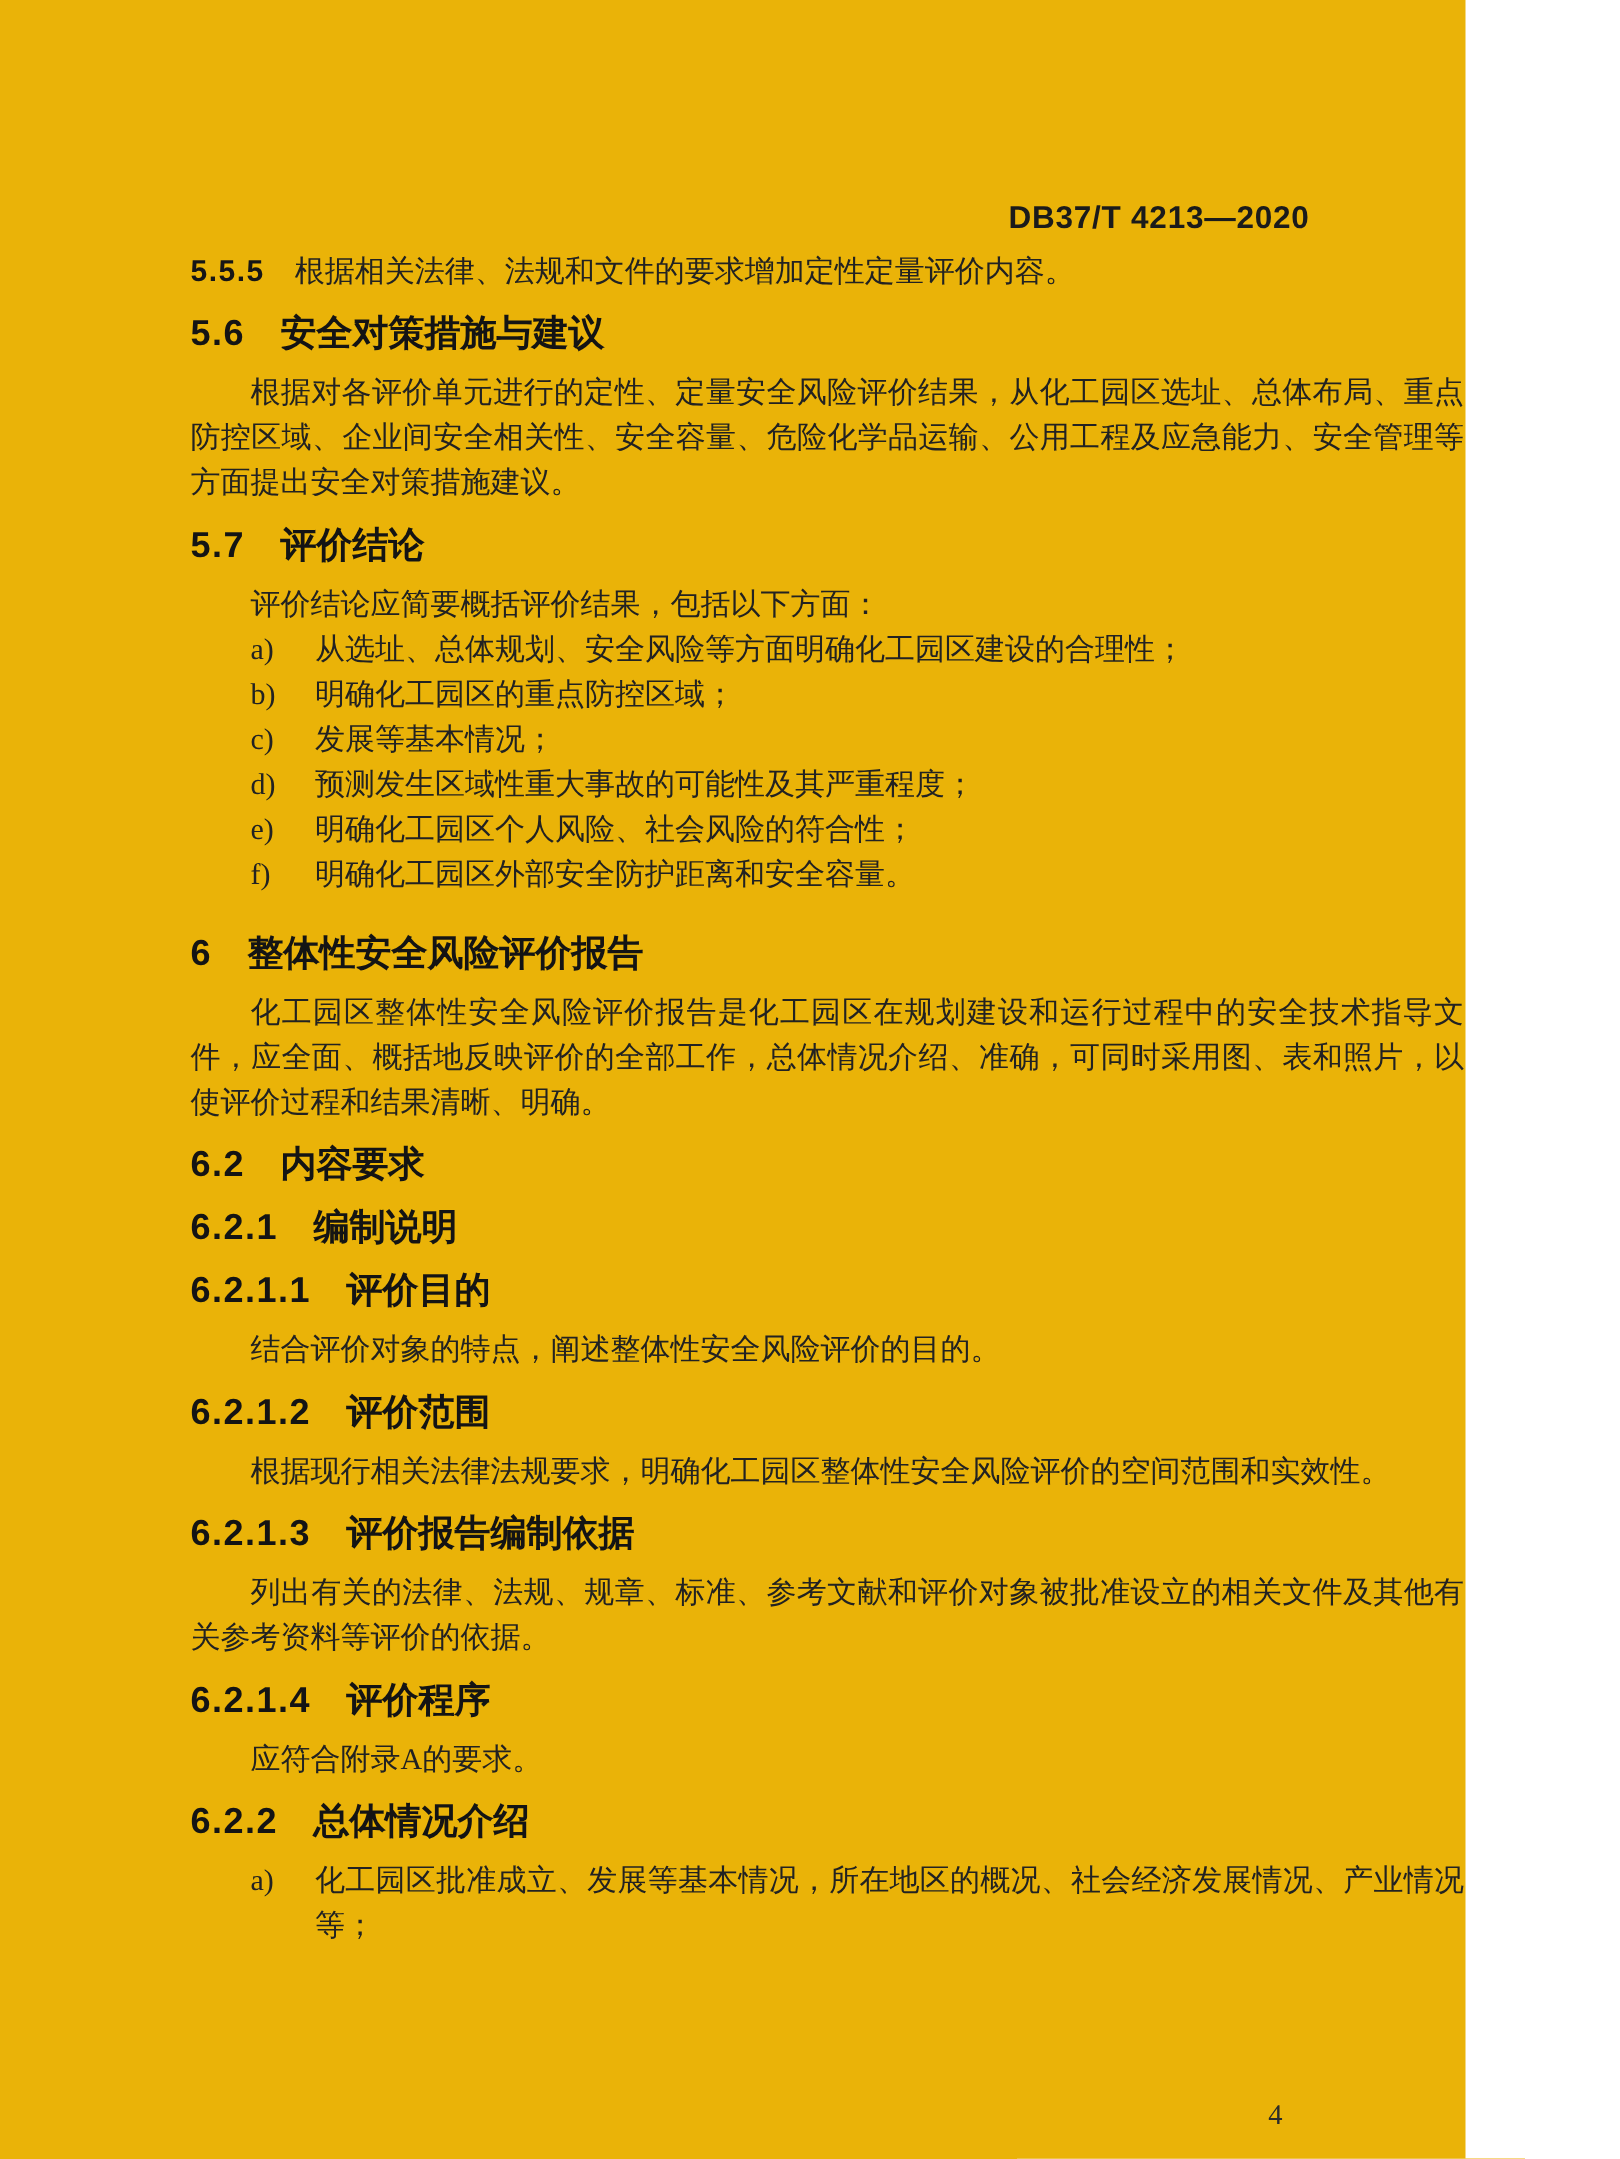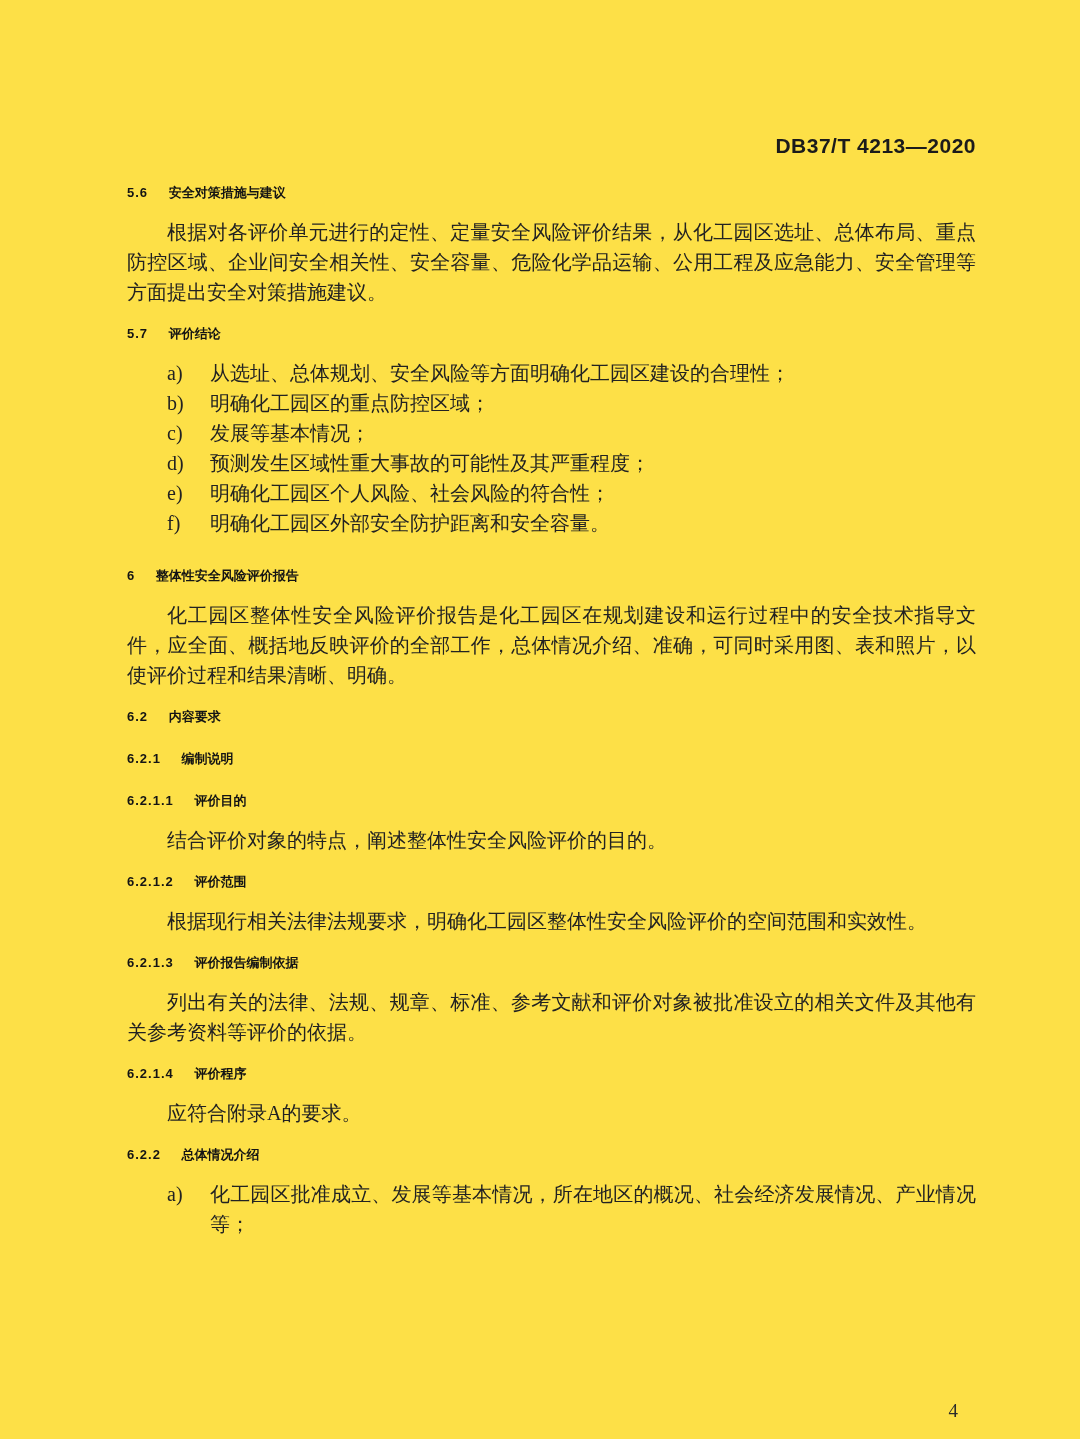"DB37/T 4213—2020" .page { background: #fde047 -> #eab308; width: 1080px -> 977px }
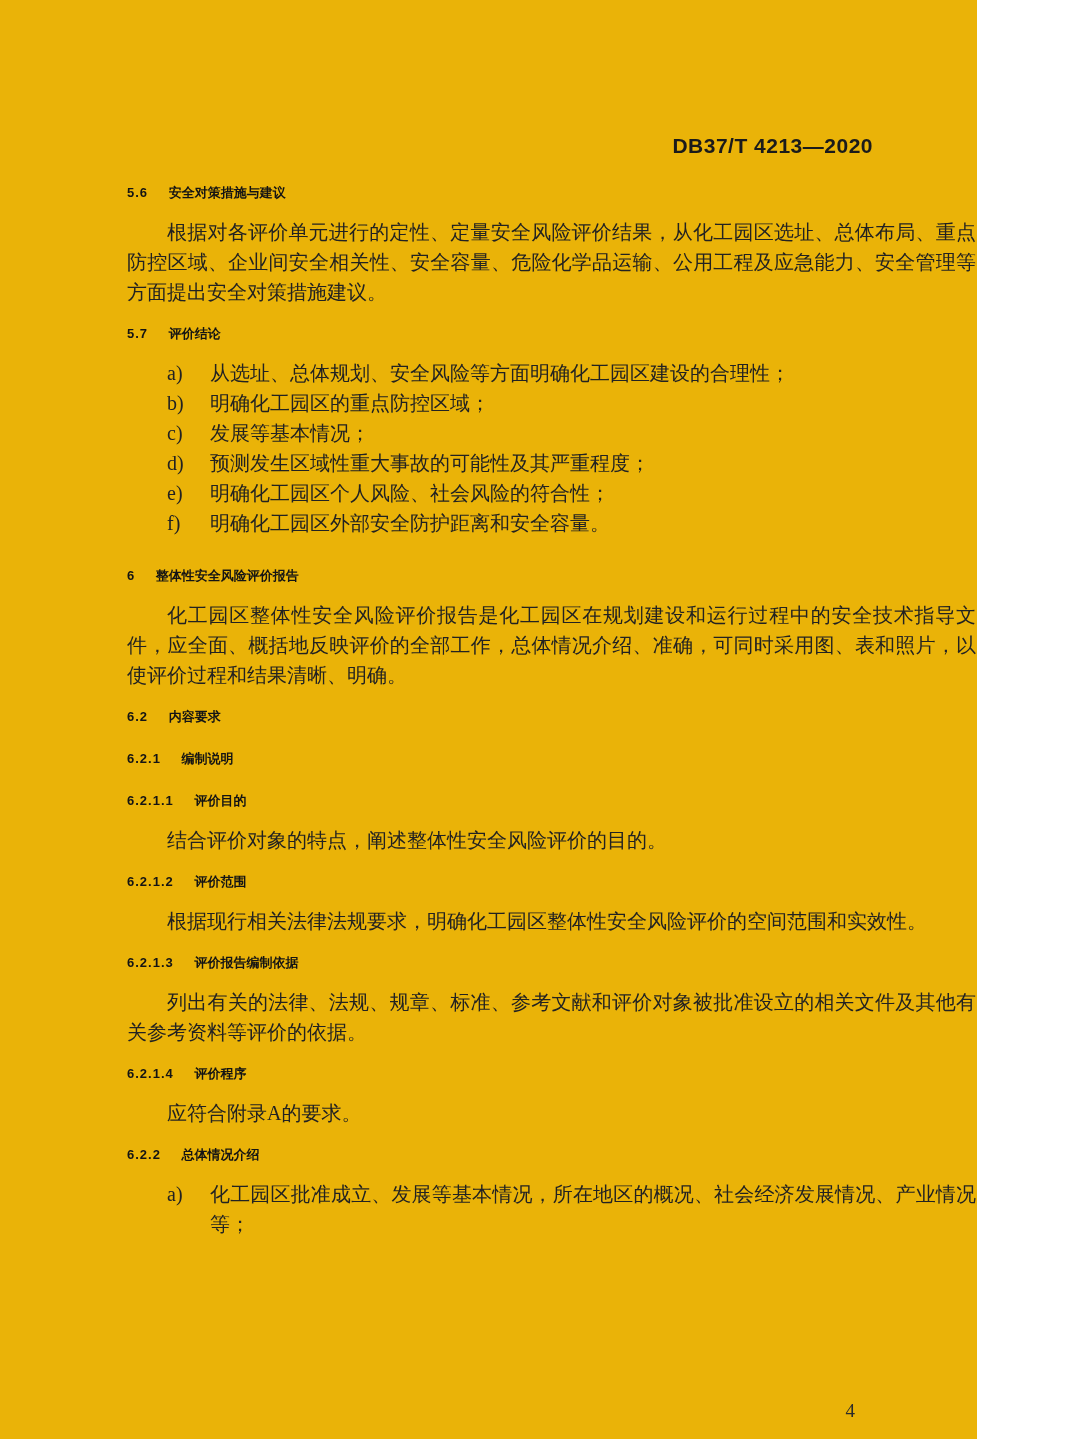"5.5.5 根据相关法律、法规和文件的要求增加定性定量评价内容。" p.clause { html: none -> <p> <span>5.5.5</span> <span>根据相关法律、法规和文件的要求增加定性定量评价内容。</span> </p> }
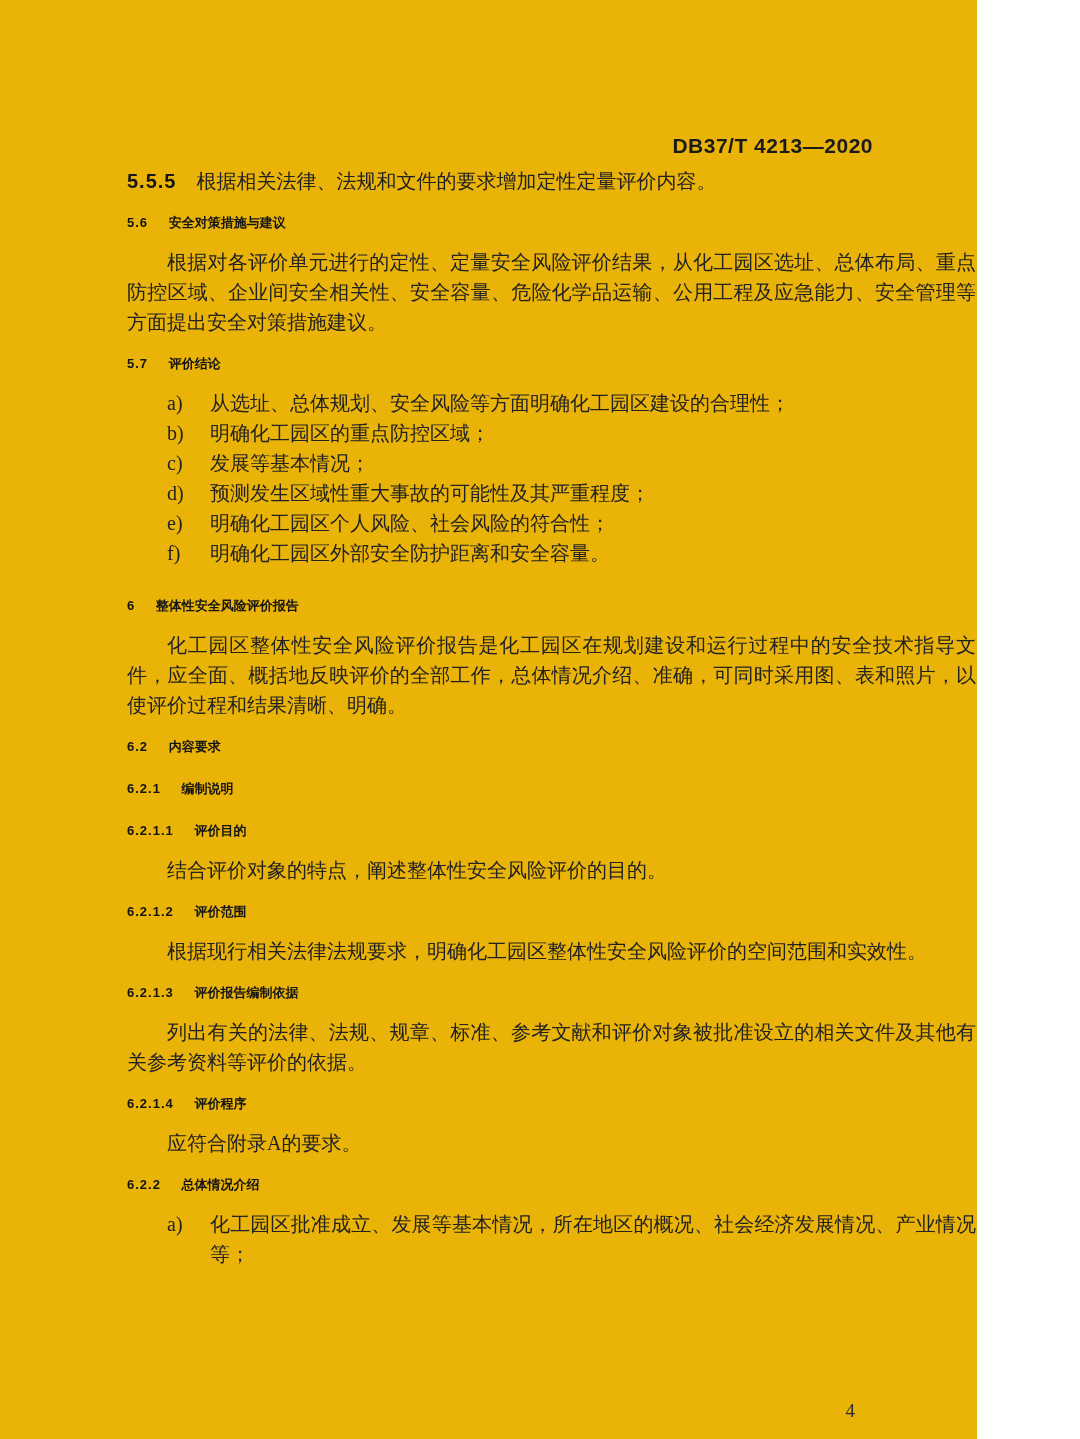"5.6 安全对策措施与建议" .h { font-size: 13px -> 24px }
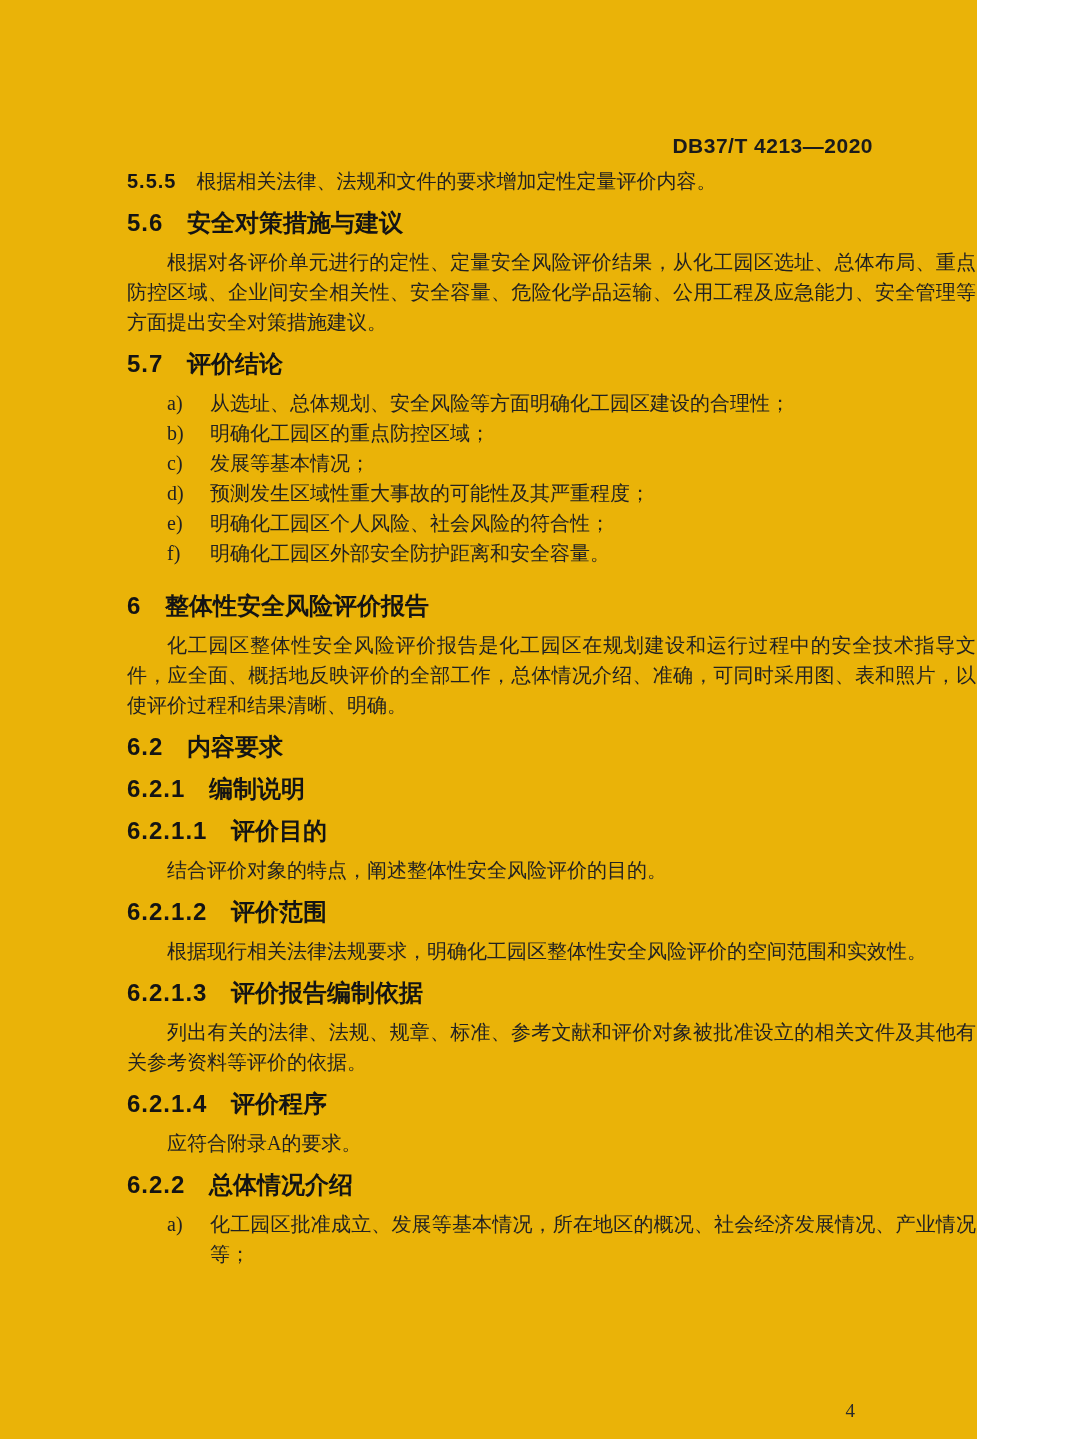"评价结论应简要概括评价结果，包括以下方面：" p.para { html: none -> <p>评价结论应简要概括评价结果，包括以下方面：</p> }
